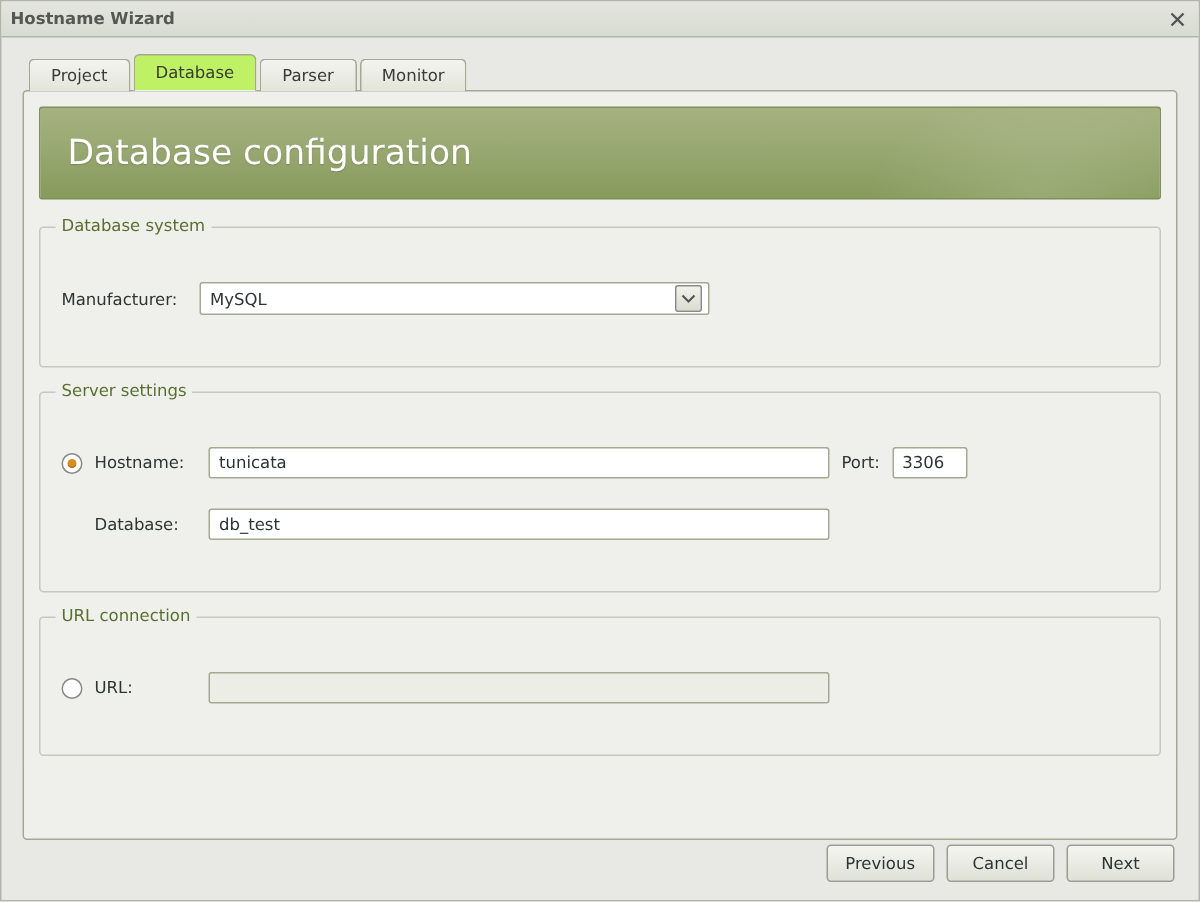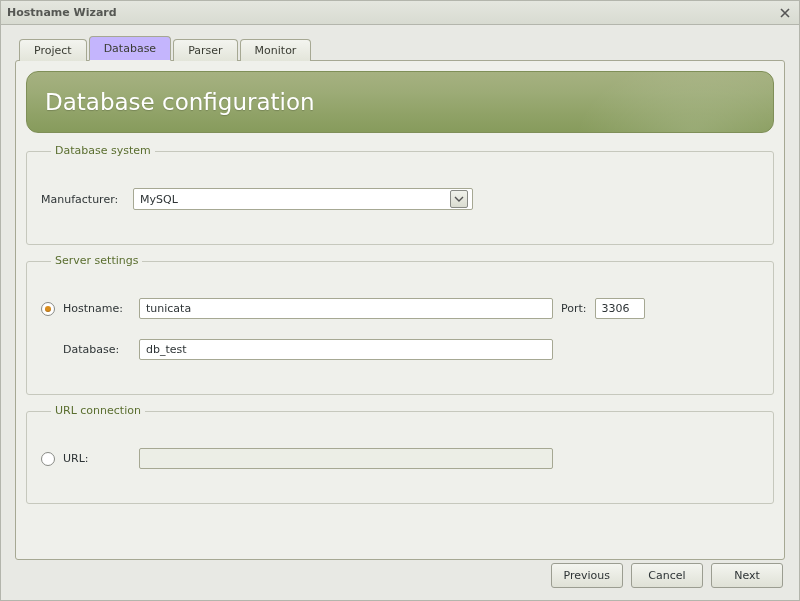"Database" .tab.active { background: #c4b5fd -> #bef264 }
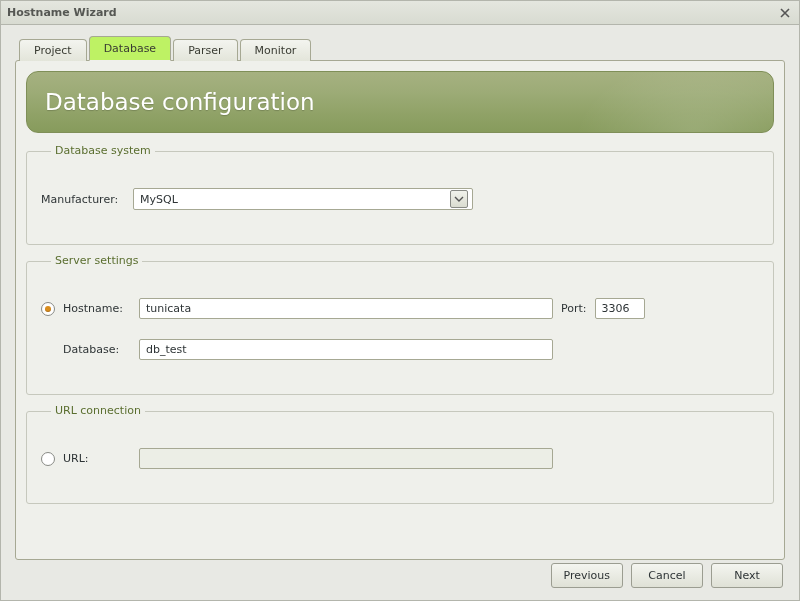"Database configuration" .banner { border-radius: 12px -> 2px }
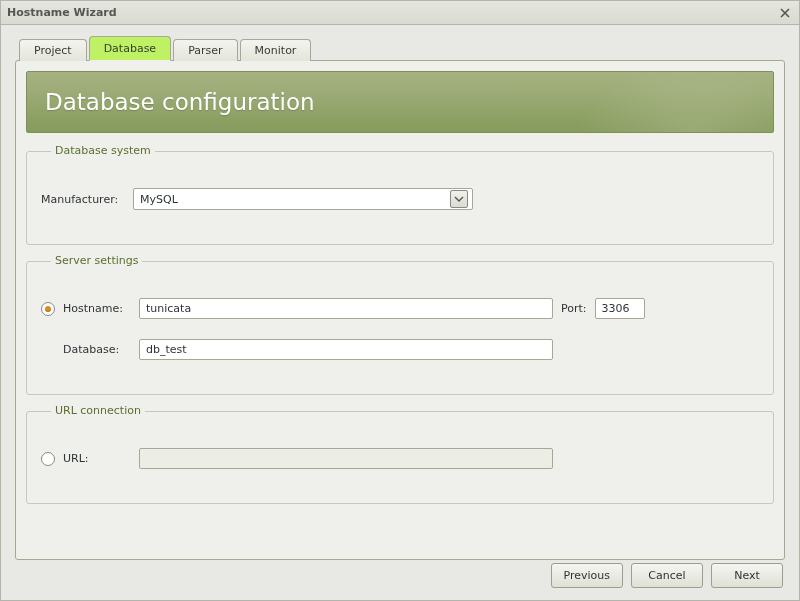"Database system" .groupbox-title { left: 24px -> 10px }
